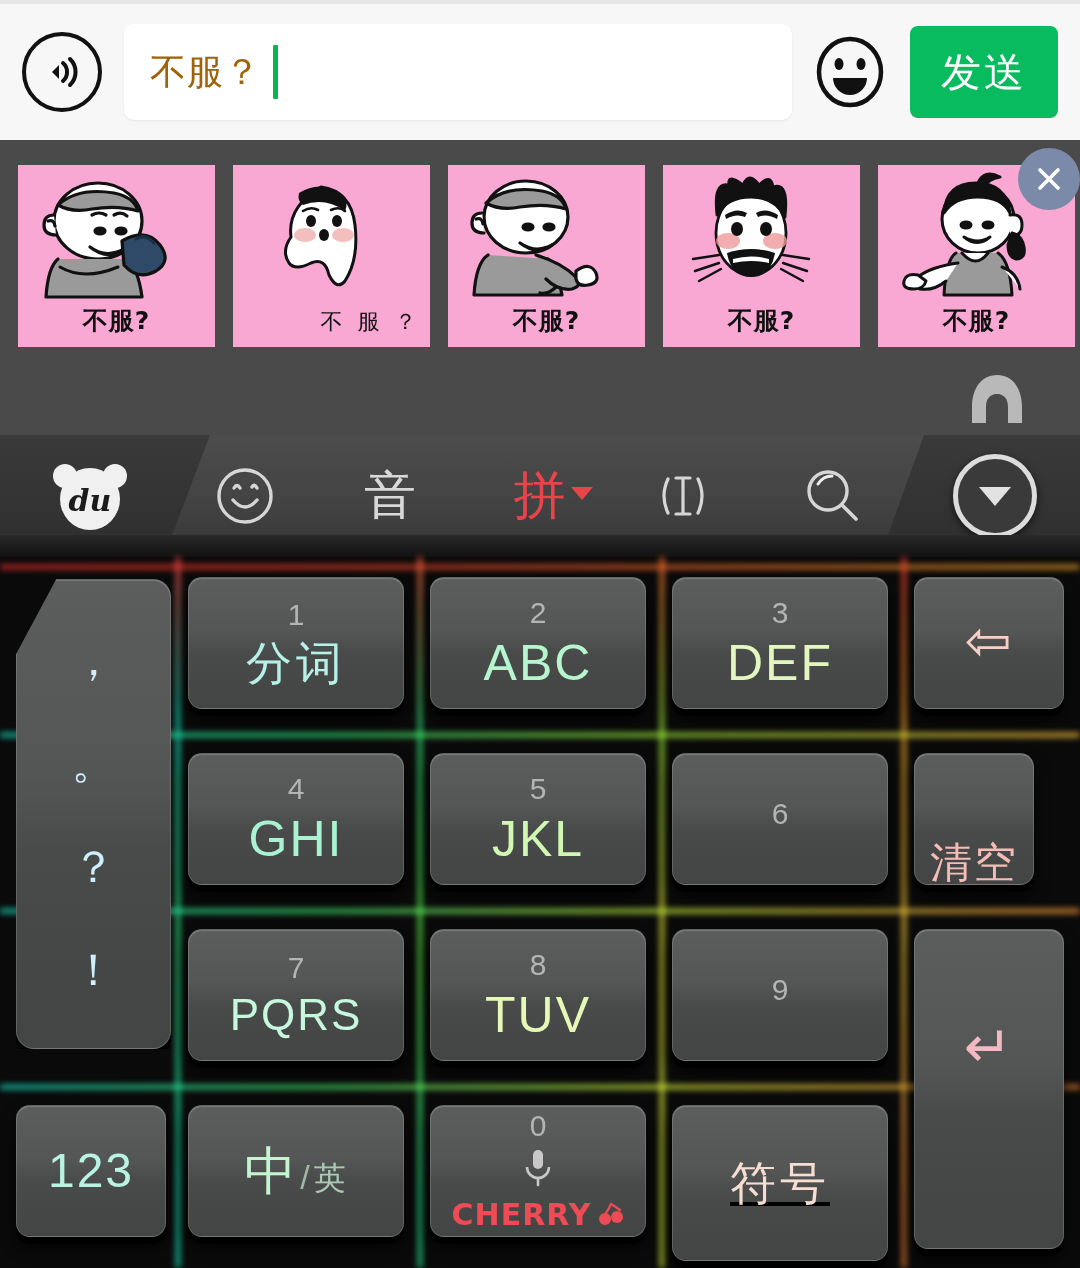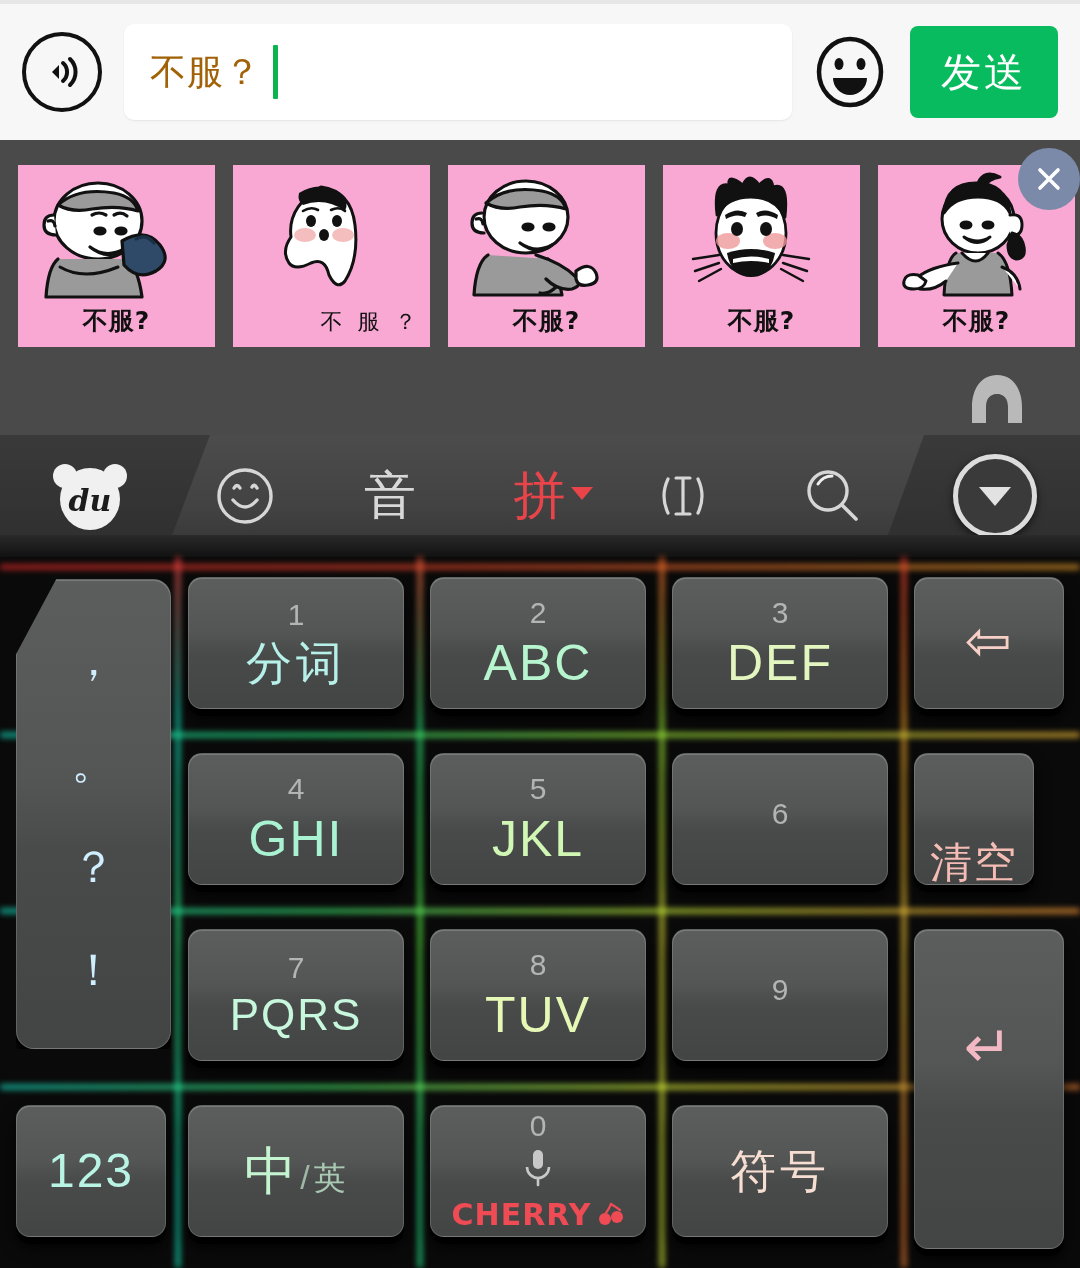"符号" div.key { height: 132px -> 156px; text-decoration: none -> underline }
